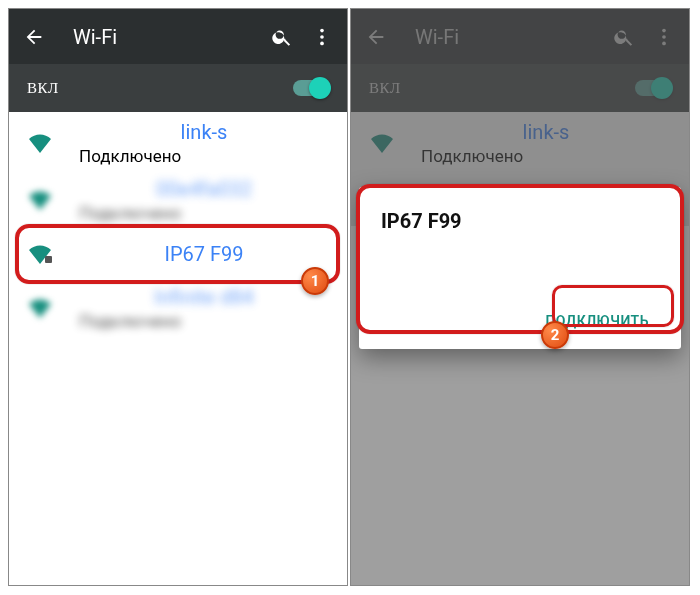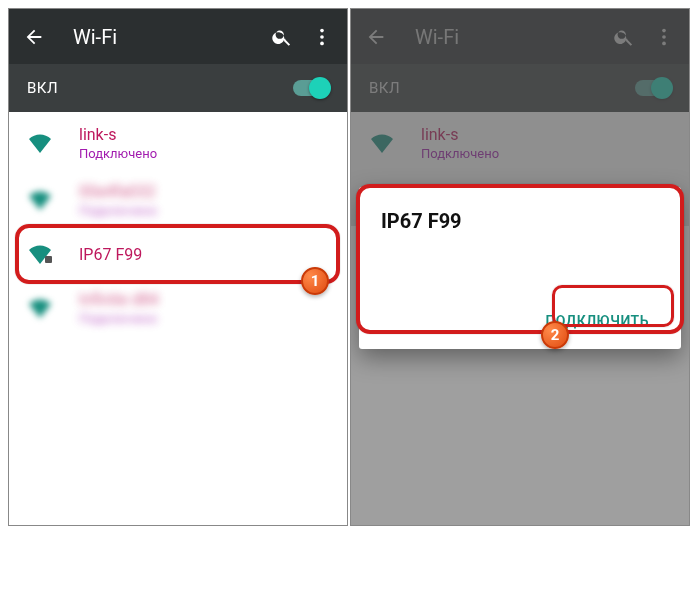"Wi-Fi" .screen { height: 518px -> 578px }
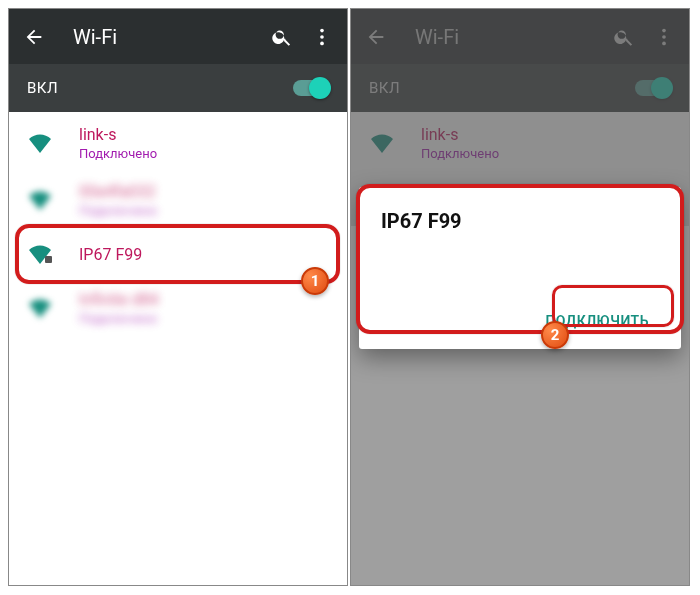"ВКЛ" .toggle-row .lbl { font-family: none -> Liberation Serif, serif }
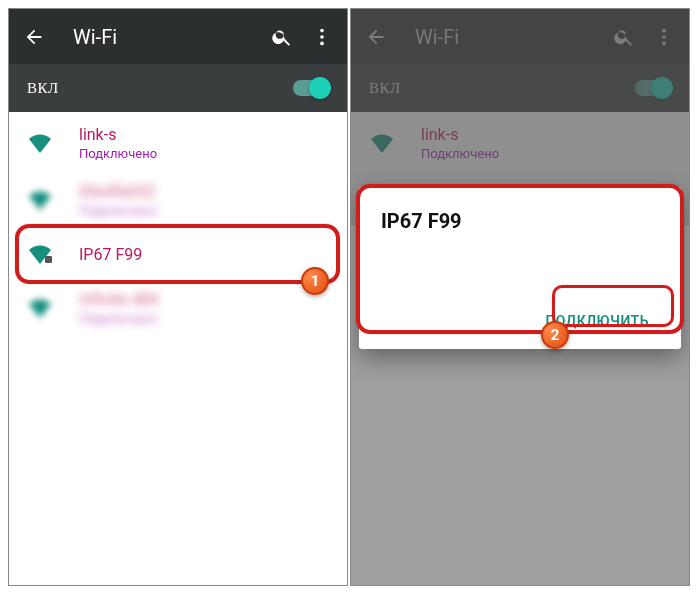"link-s" .net .ssid { color: #be185d -> #3b82f6; font-size: 16px -> 20px; text-align: none -> center }
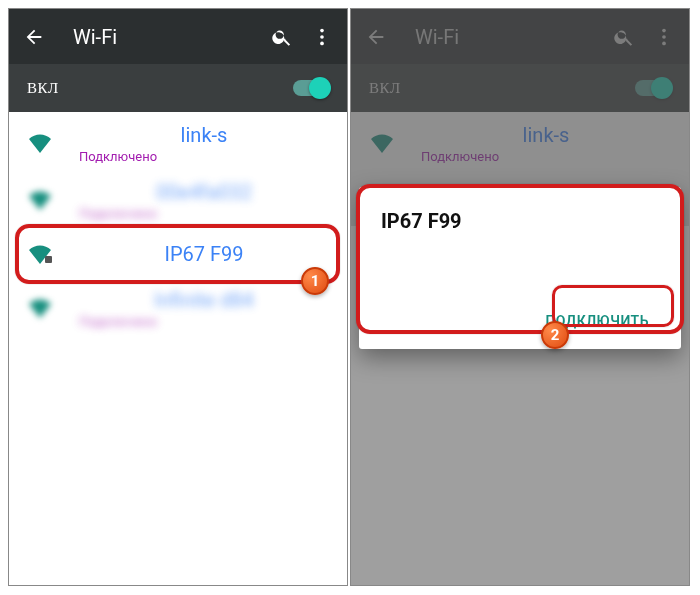"Подключено" .net .sub { color: #a21caf -> #000000; font-size: 13px -> 17px }
